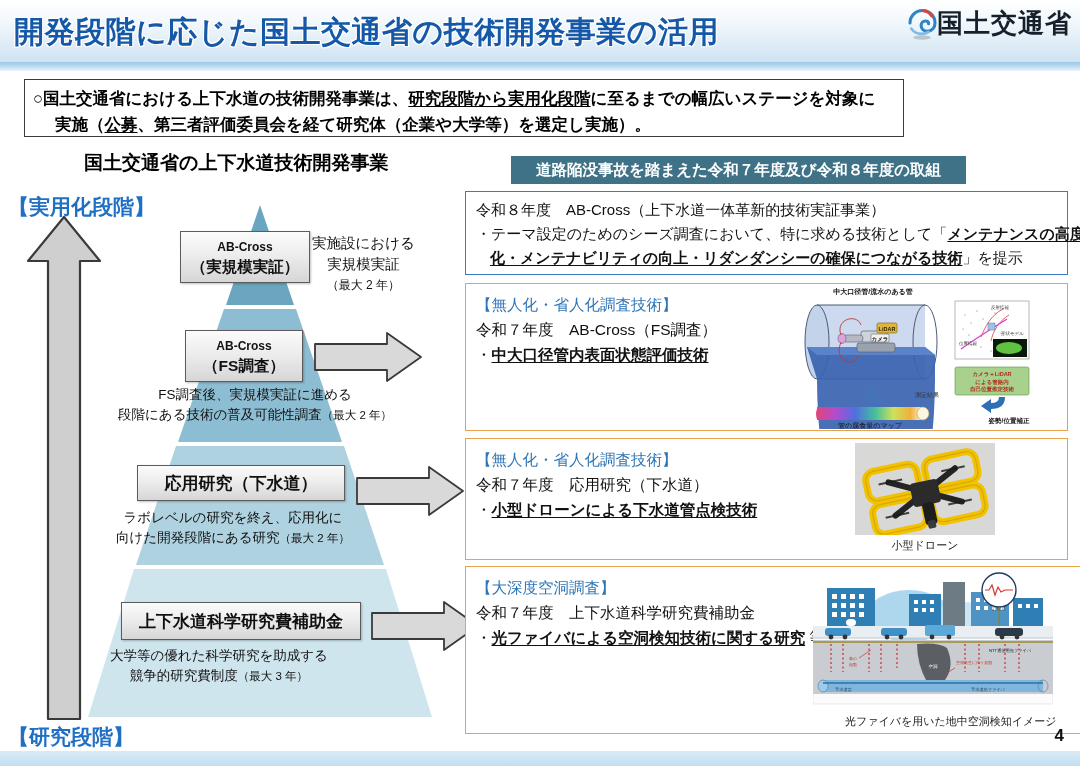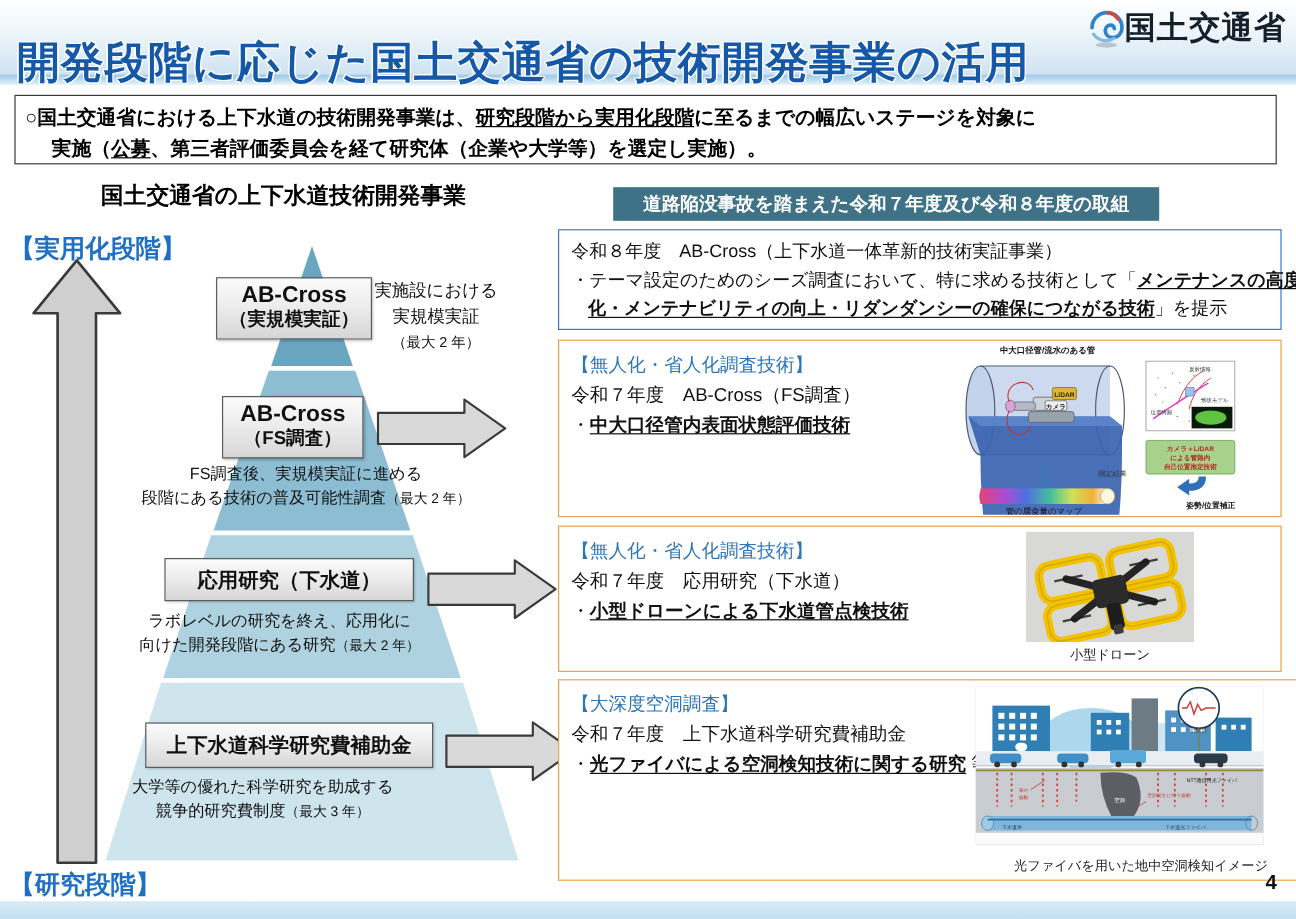"開発段階に応じた国土交通省の技術開発事業の活用" #slide-title { font-size: 36px -> 30px; margin-top: 16px -> none }
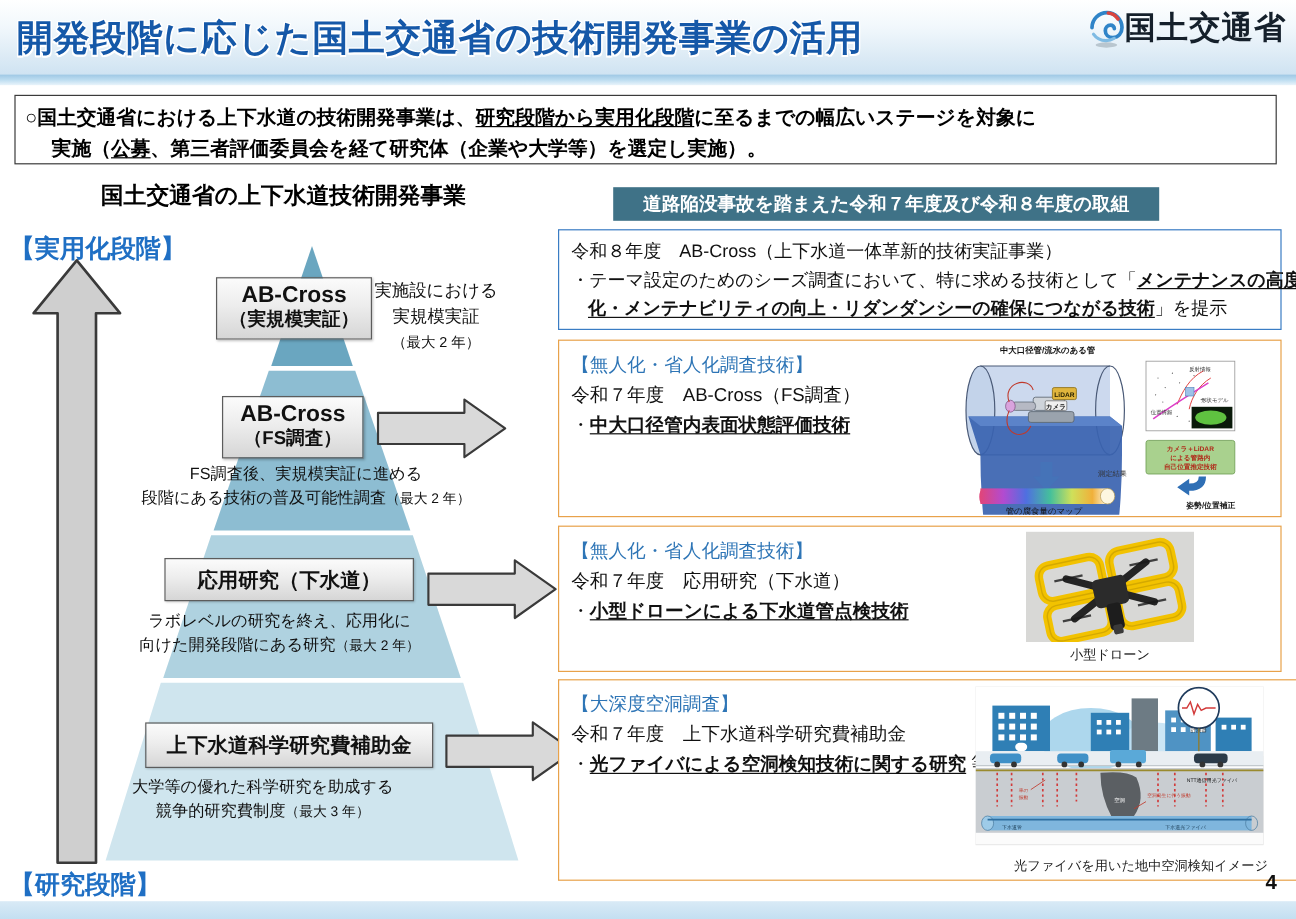"○国土交通省における上下水道の技術開発事業は、研究段階から実用化段階に至るまでの" #intro-box { left: 12px -> 24px; width: 1052px -> 880px }
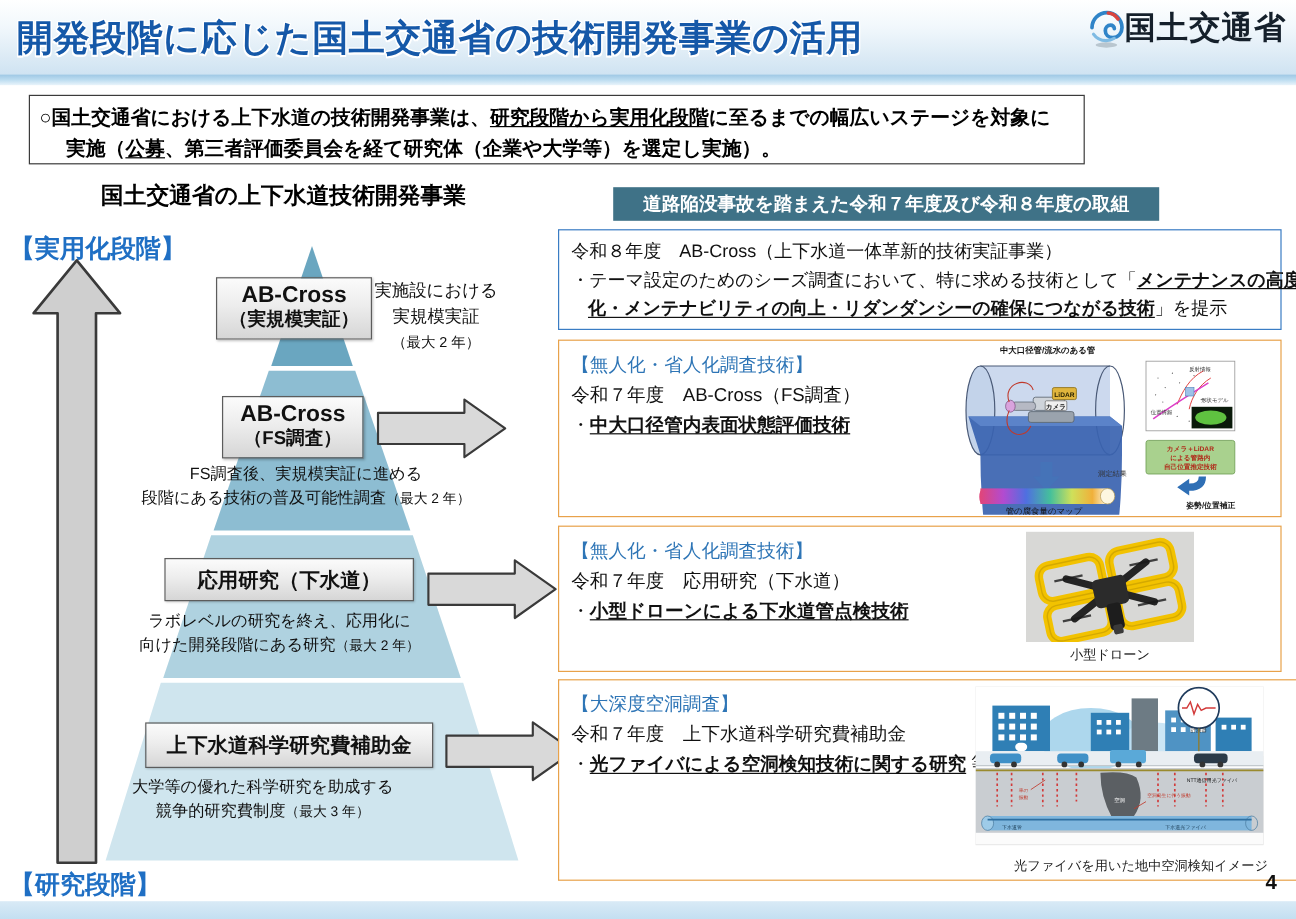"AB-Cross" .pyr-label .l1 { font-size: 19px -> 12px }
